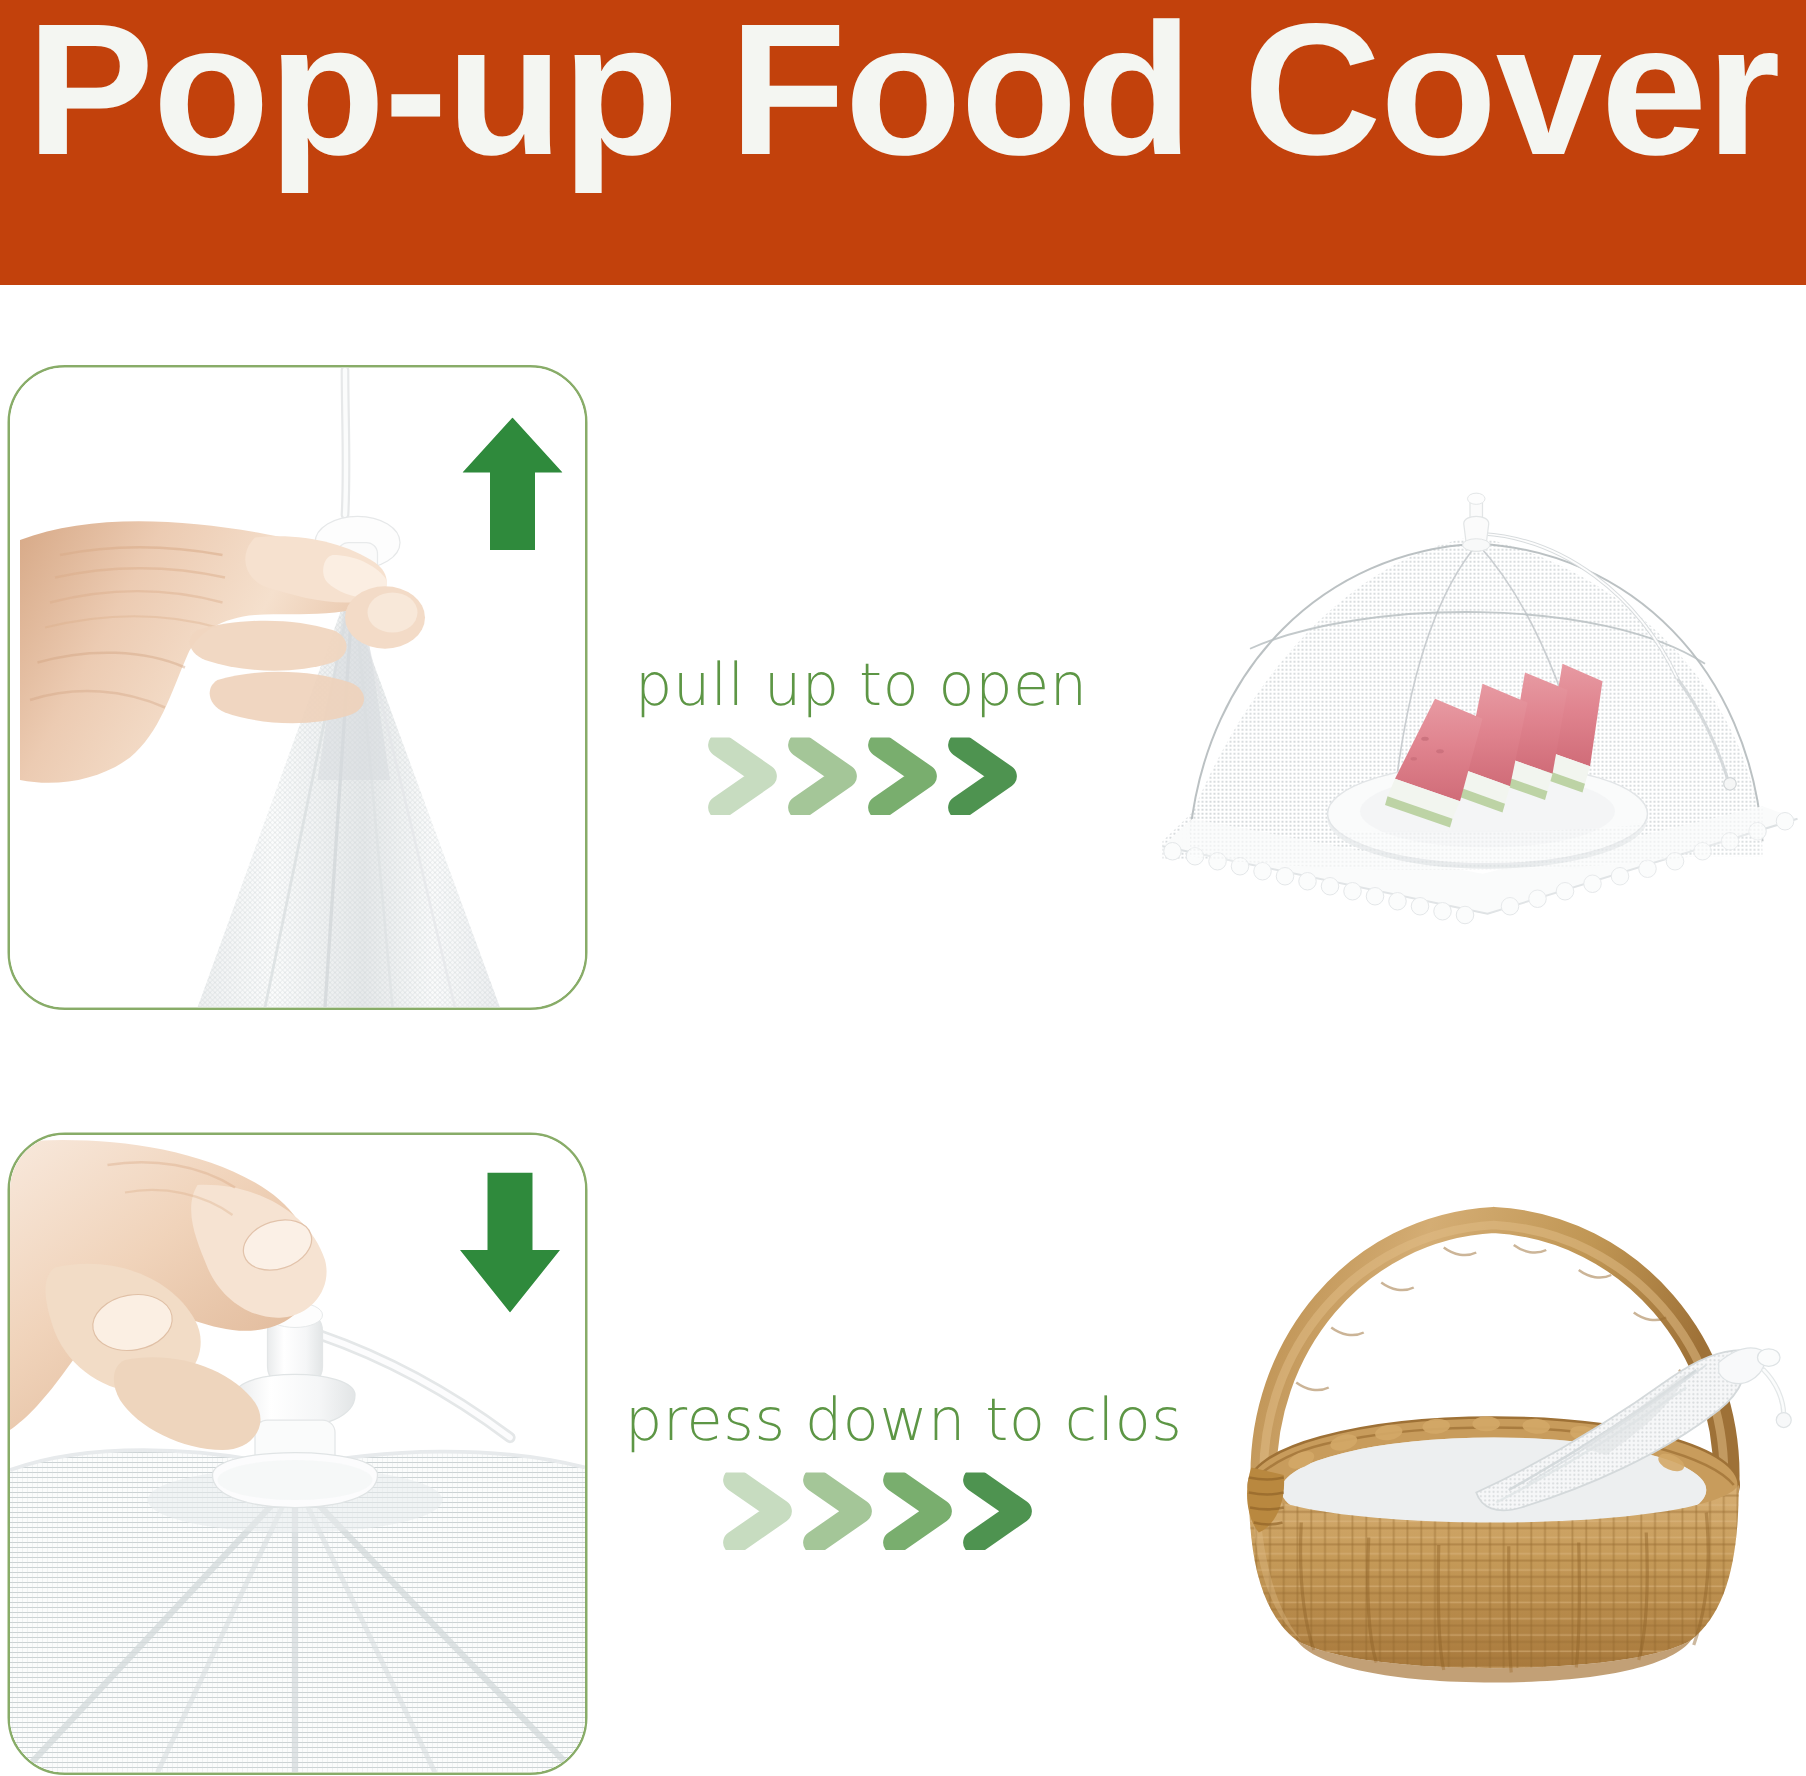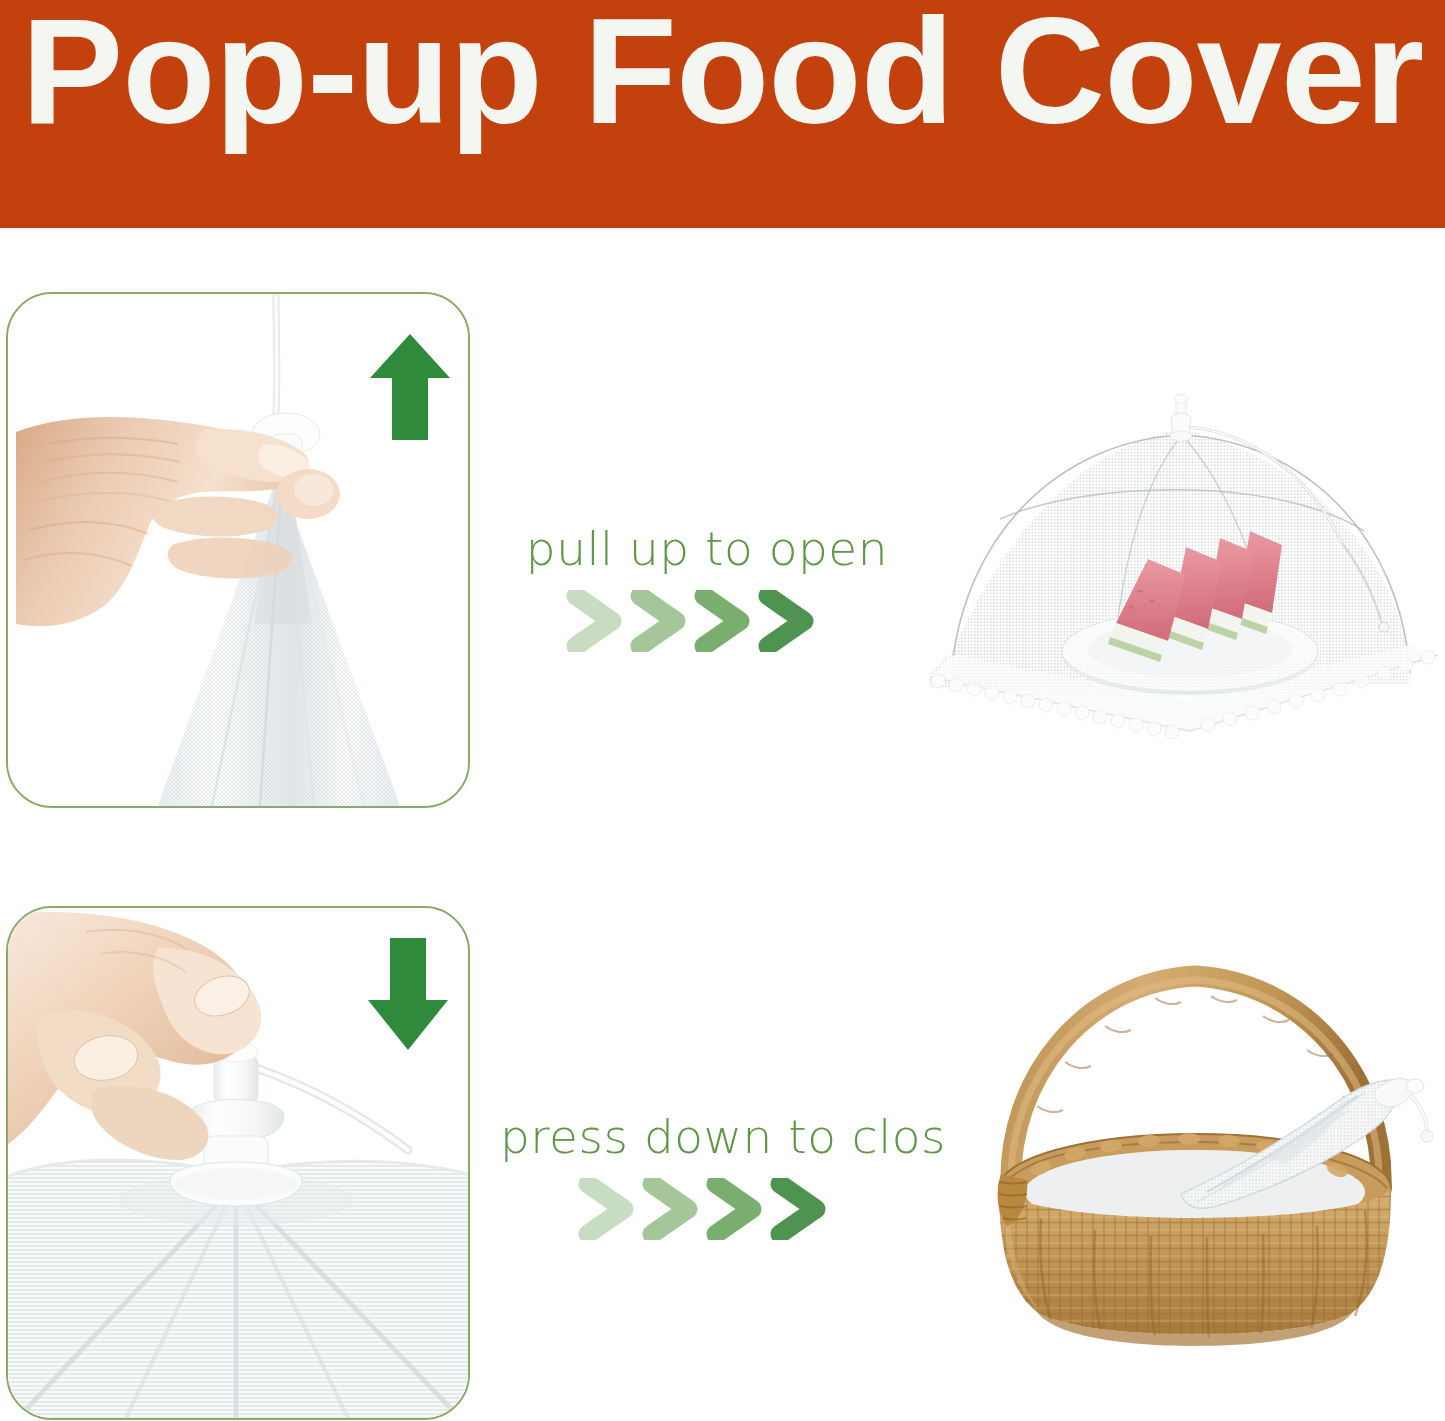"pull up to open" .instruction { text-align: right -> none }
